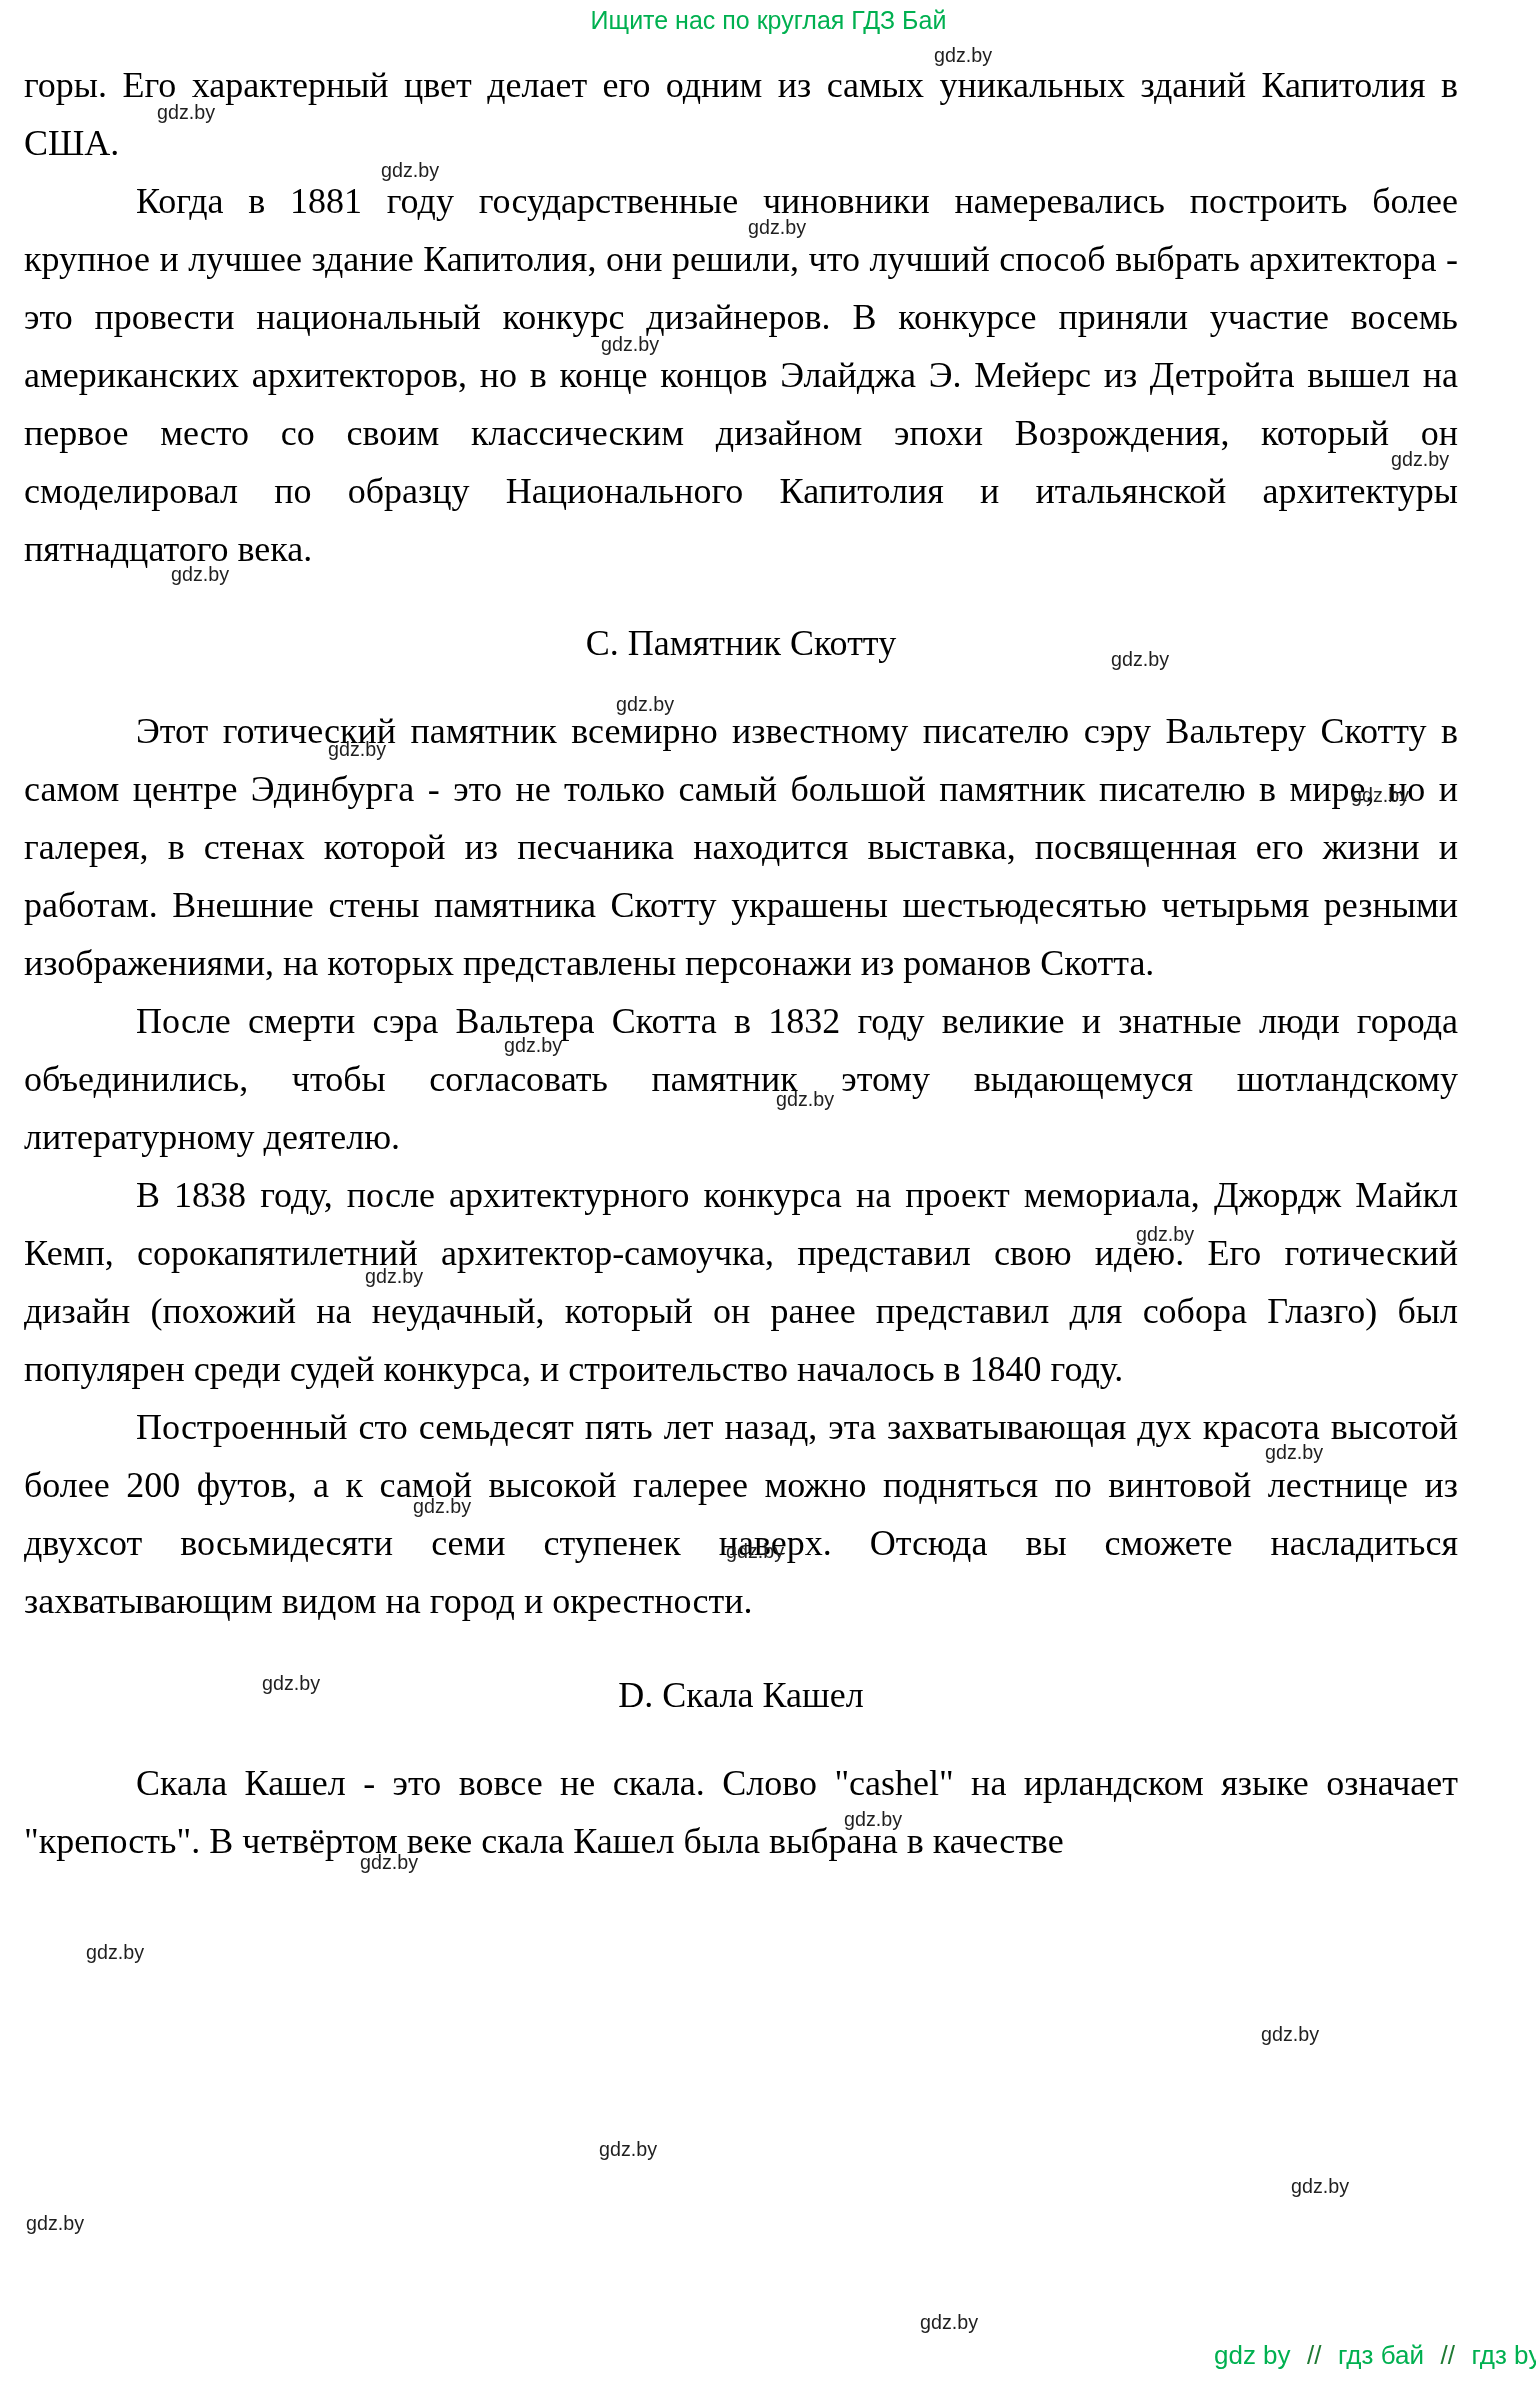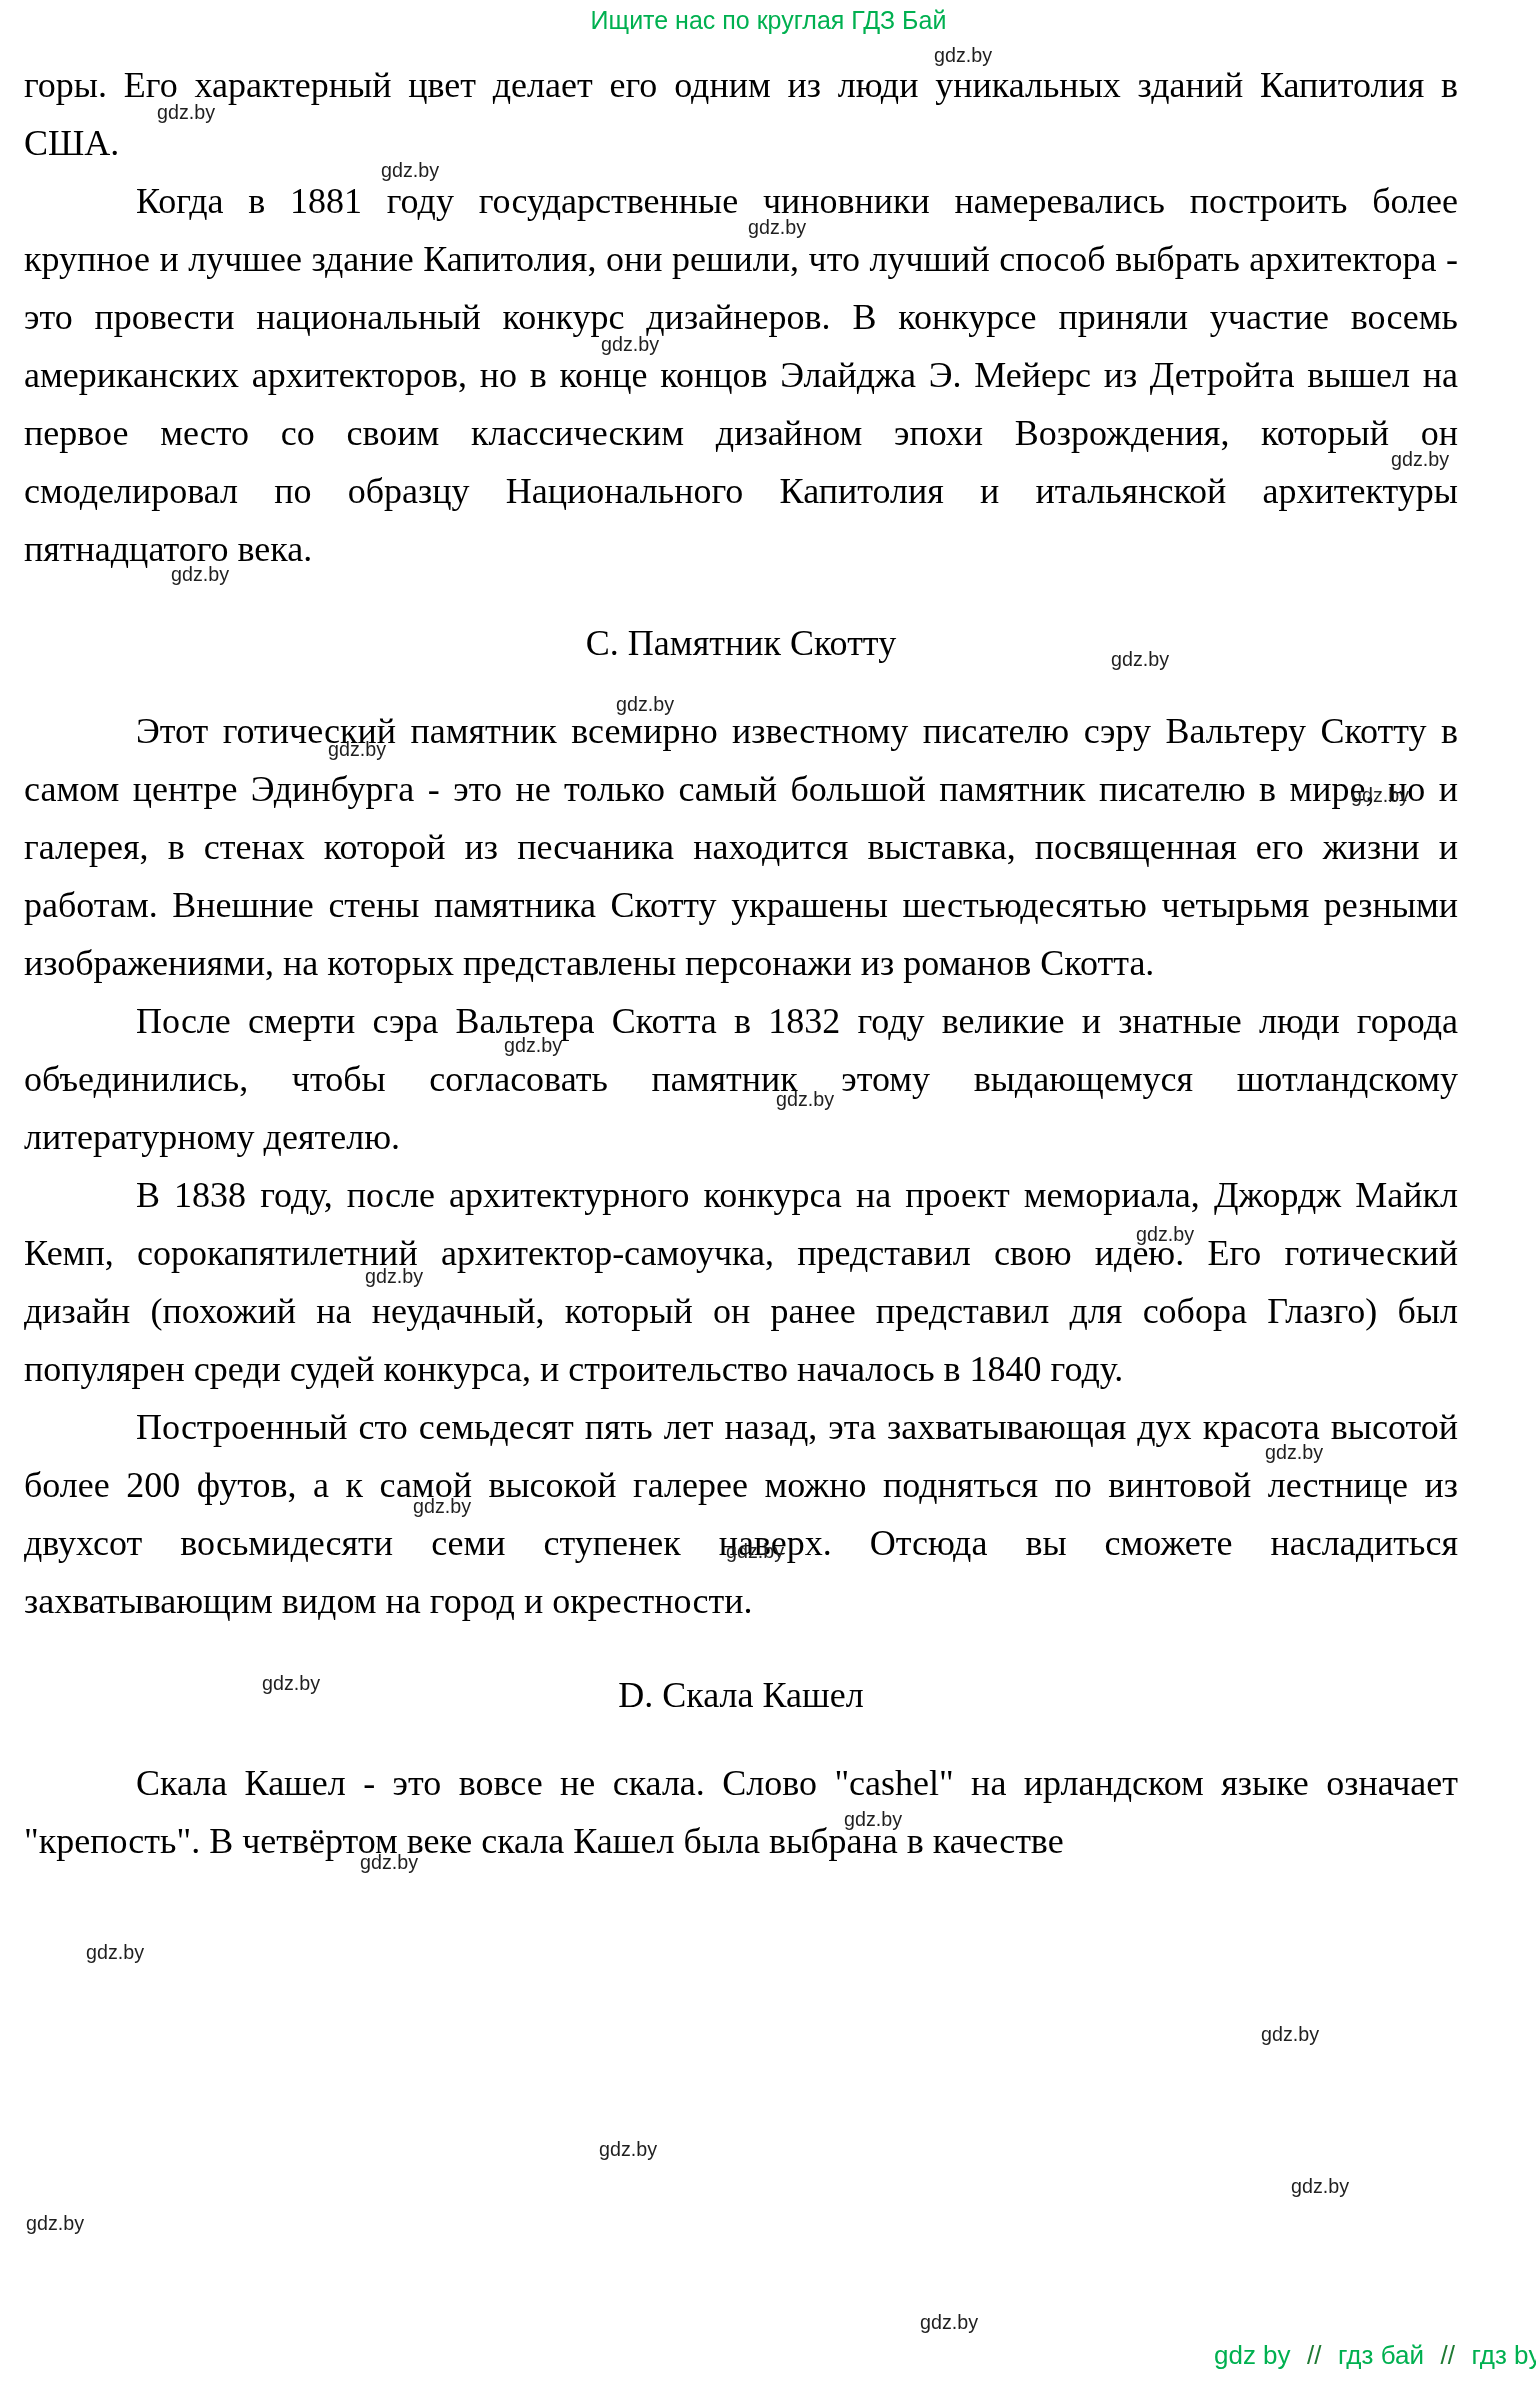"горы. Его характерный цвет делает" p.para { text: люди -> самых }
